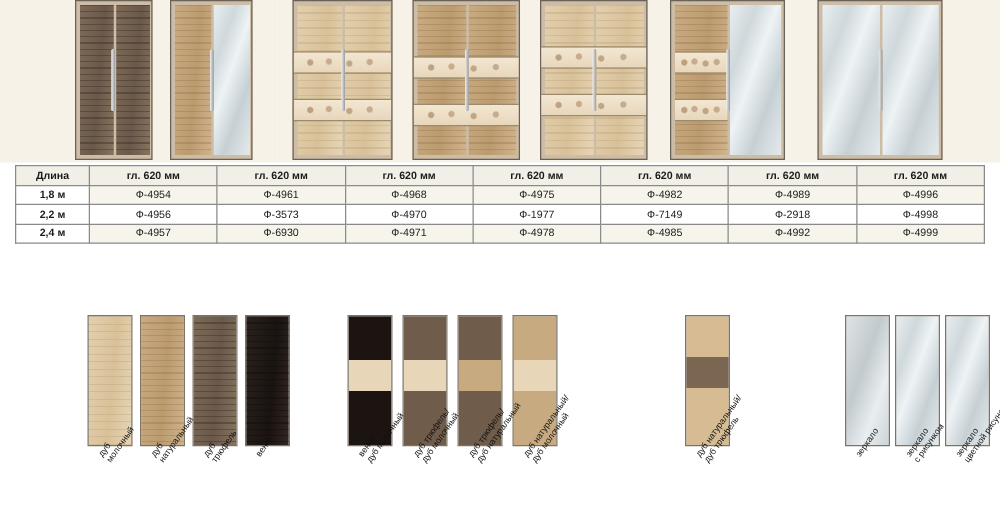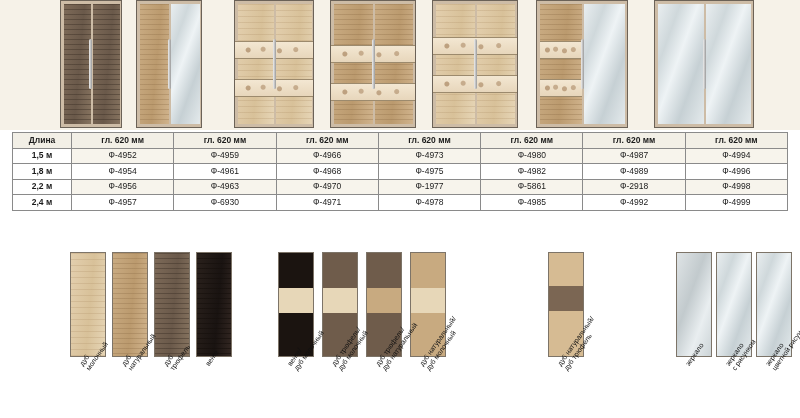"1,5 м" tr { html: <tr> <td>1,5 м</td> <td>Ф-4952</td> <td>Ф-4959</td> <td>Ф-4966</td> <td>Ф-4973</td> <td>Ф-4980</td> <td>Ф-4987</td> <td>Ф-4994</td> </tr> -> none }
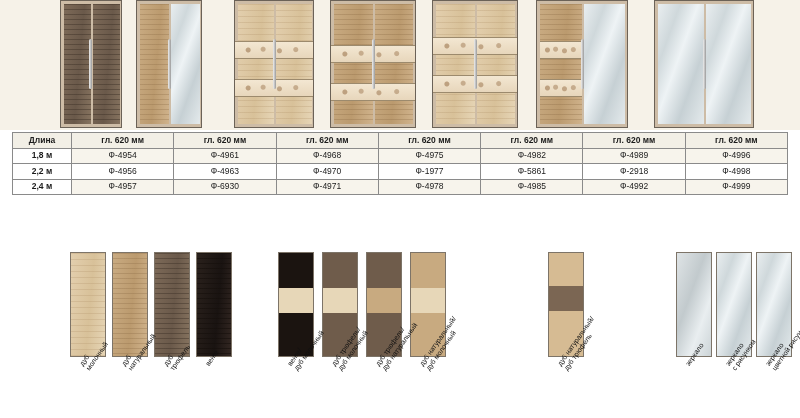"Ф-4963" td { text: Ф-4963 -> Ф-3573 }
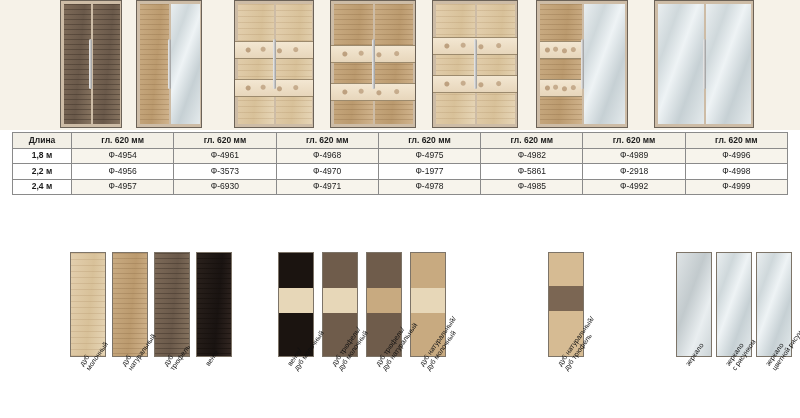"Ф-5861" td { text: Ф-5861 -> Ф-7149 }
